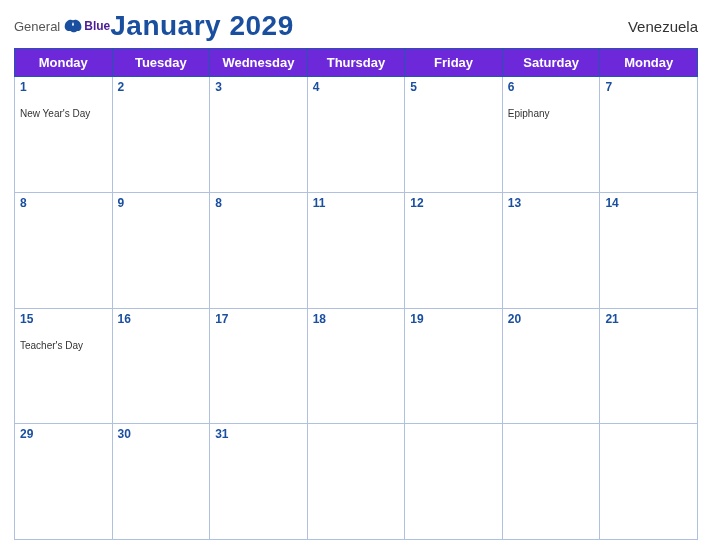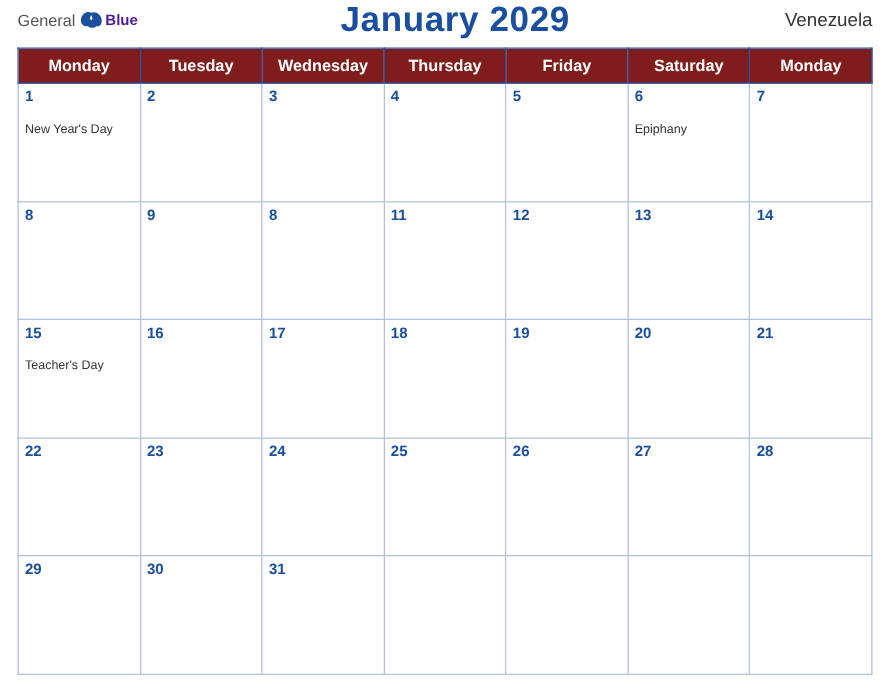"General" .page { padding: 0 14px 10px 14px -> 10px 14px 10px 14px }
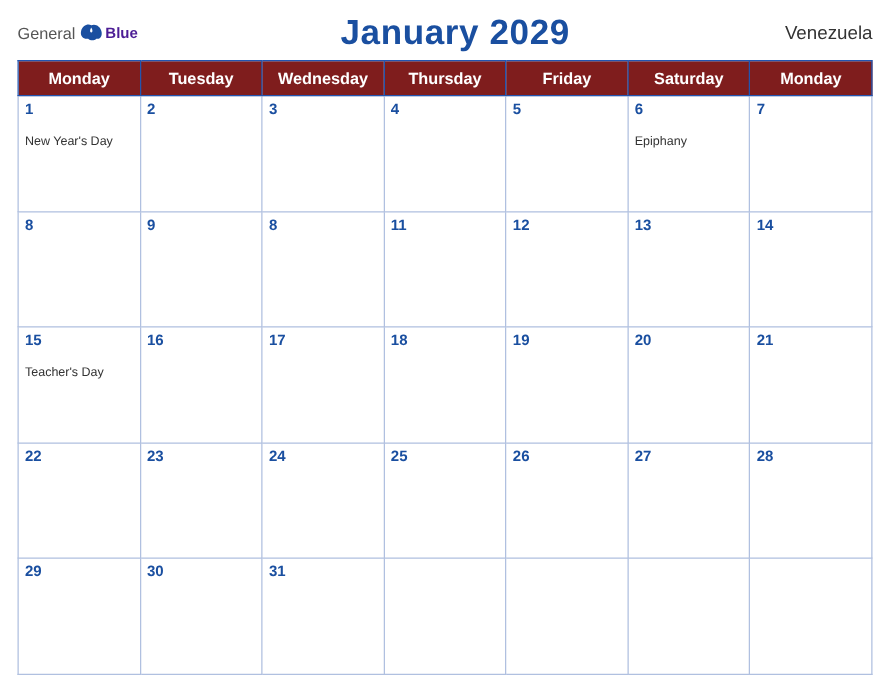"January 2029" .title-block { text-align: center -> left }
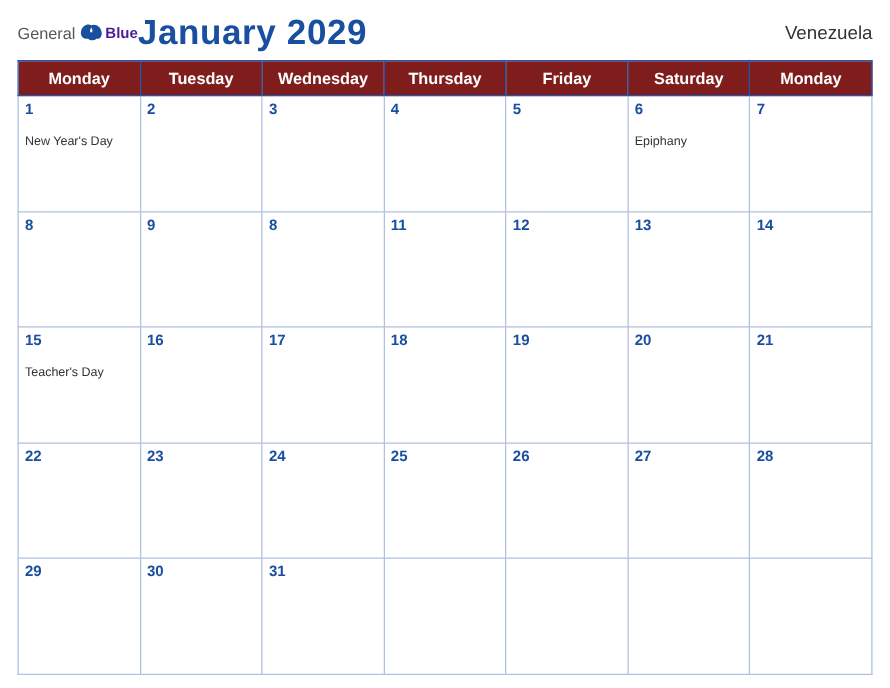"Monday" .calendar-table thead tr th { background: #7f1d1d -> #6d28d9 }
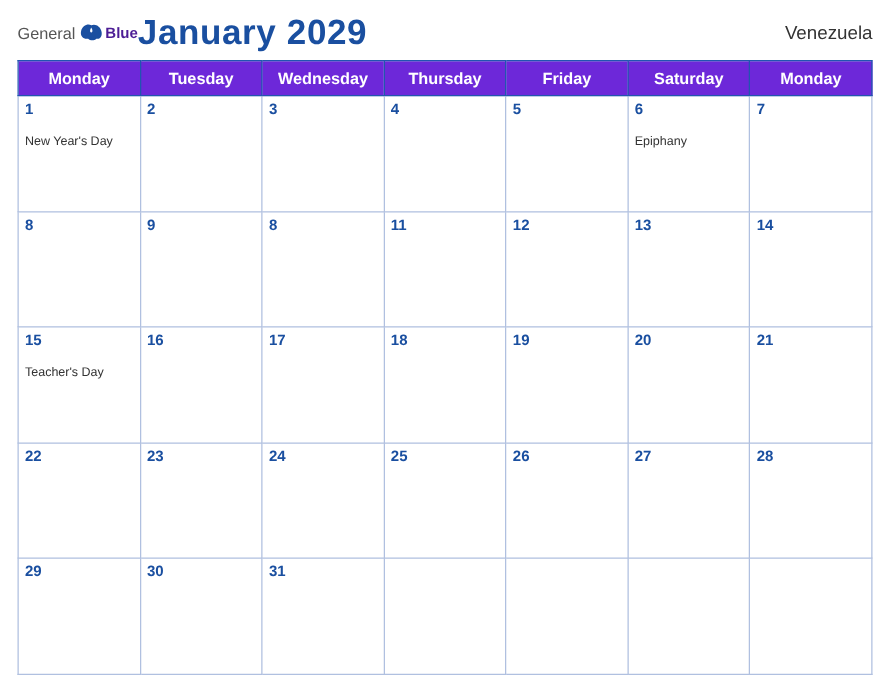"22" tr { html: <tr> <td> <span>22</span> </td> <td> <span>23</span> </td> <td> <span>24</span> </td> <td> <span>25</span> </td> <td> <span>26</span> </td> <td> <span>27</span> </td> <td> <span>28</span> </td> </tr> -> none }
